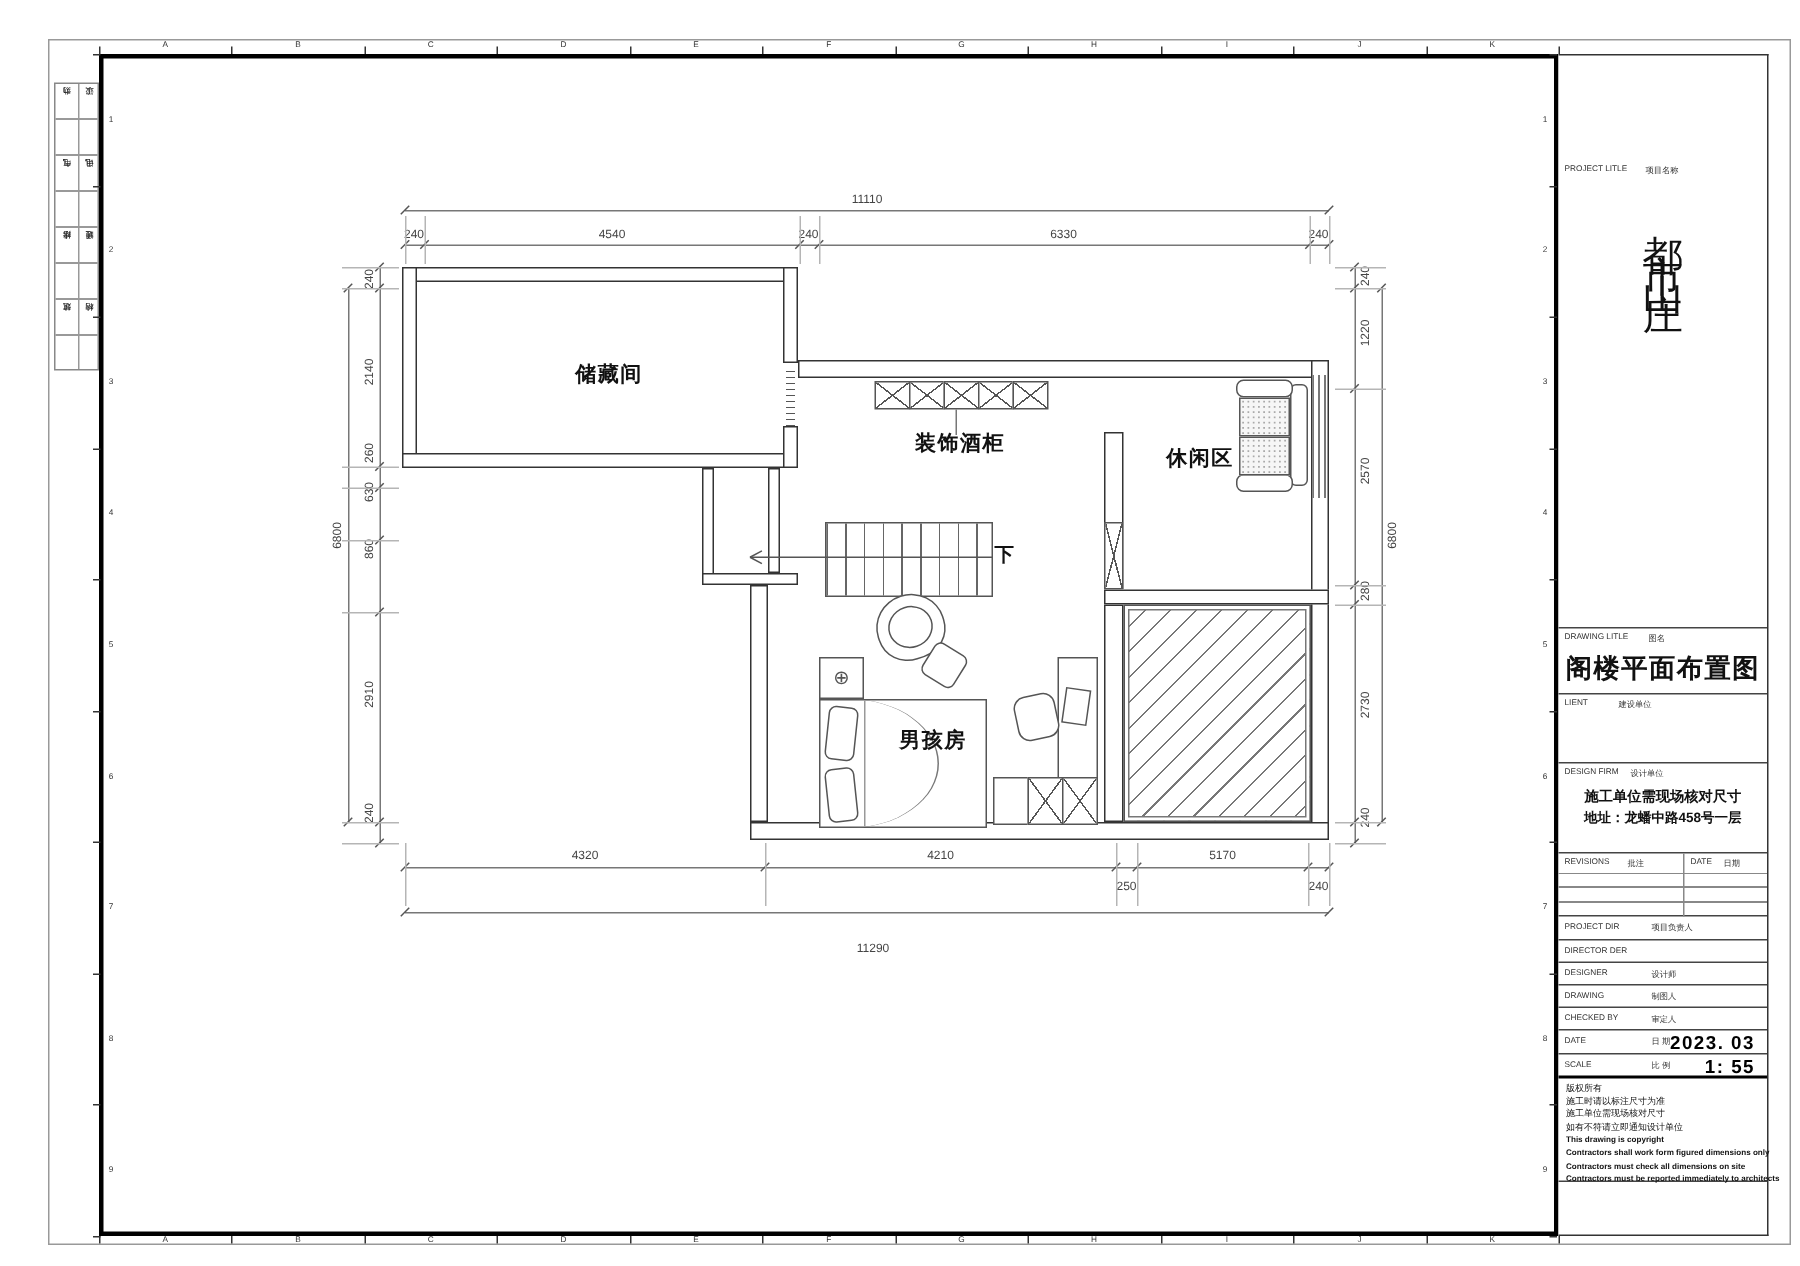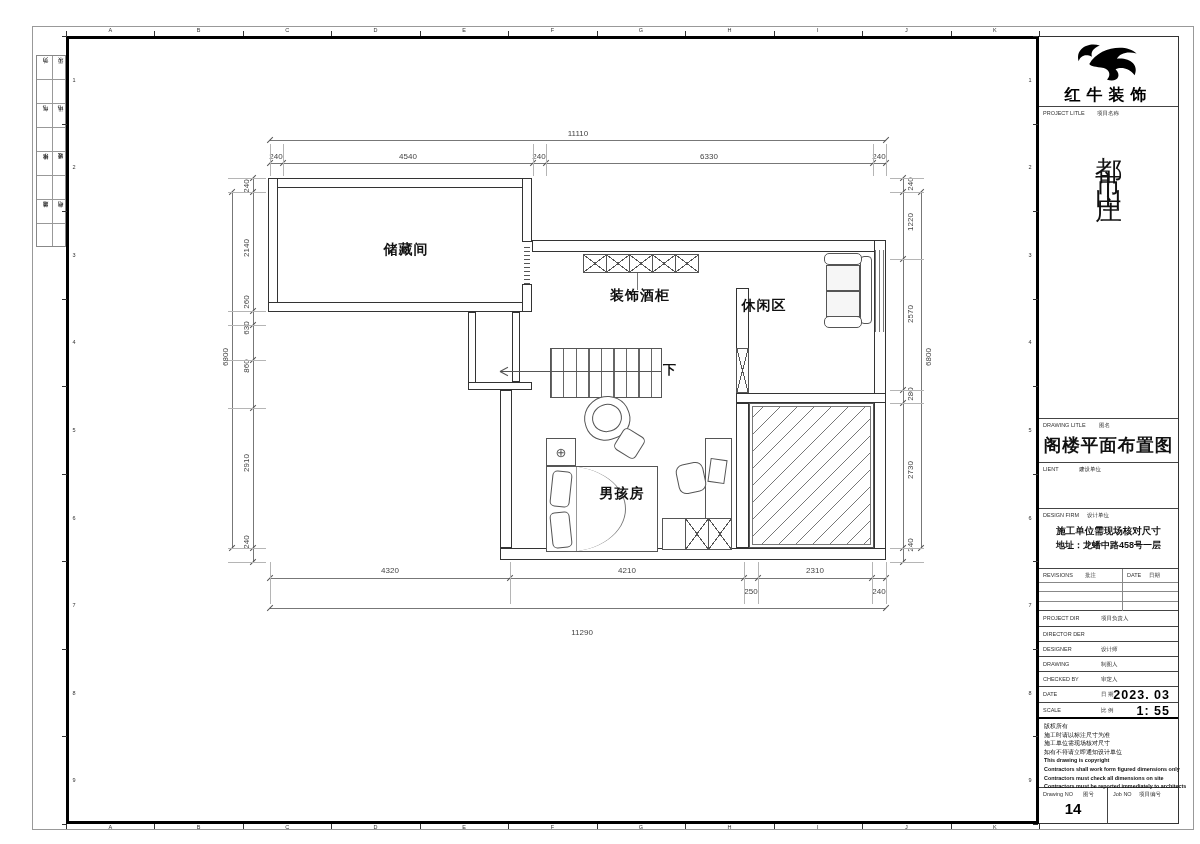"红牛装饰" div.sec { html: <div> <svg> <path></path> <path></path> </svg> <div>红牛装饰</div> </div> -> none }
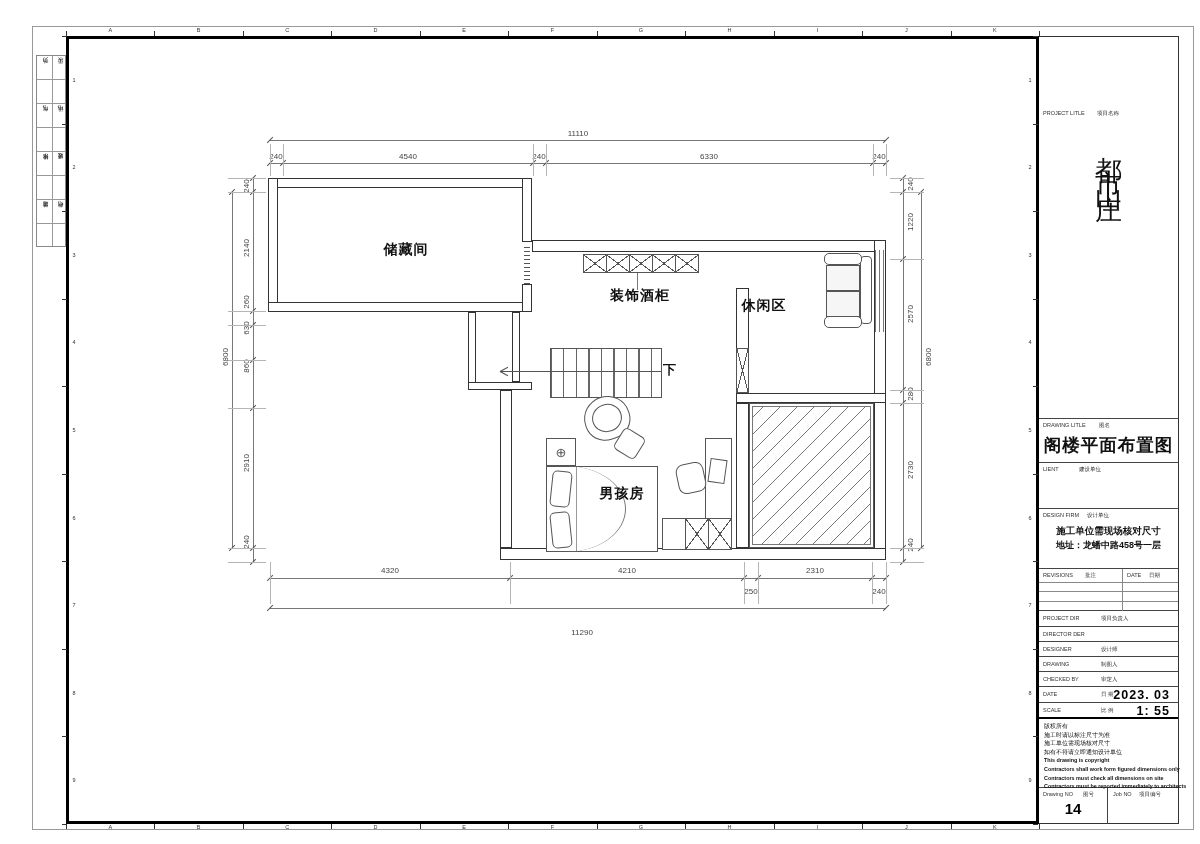"休闲区" span.rlabel { left: 764px -> 800px }
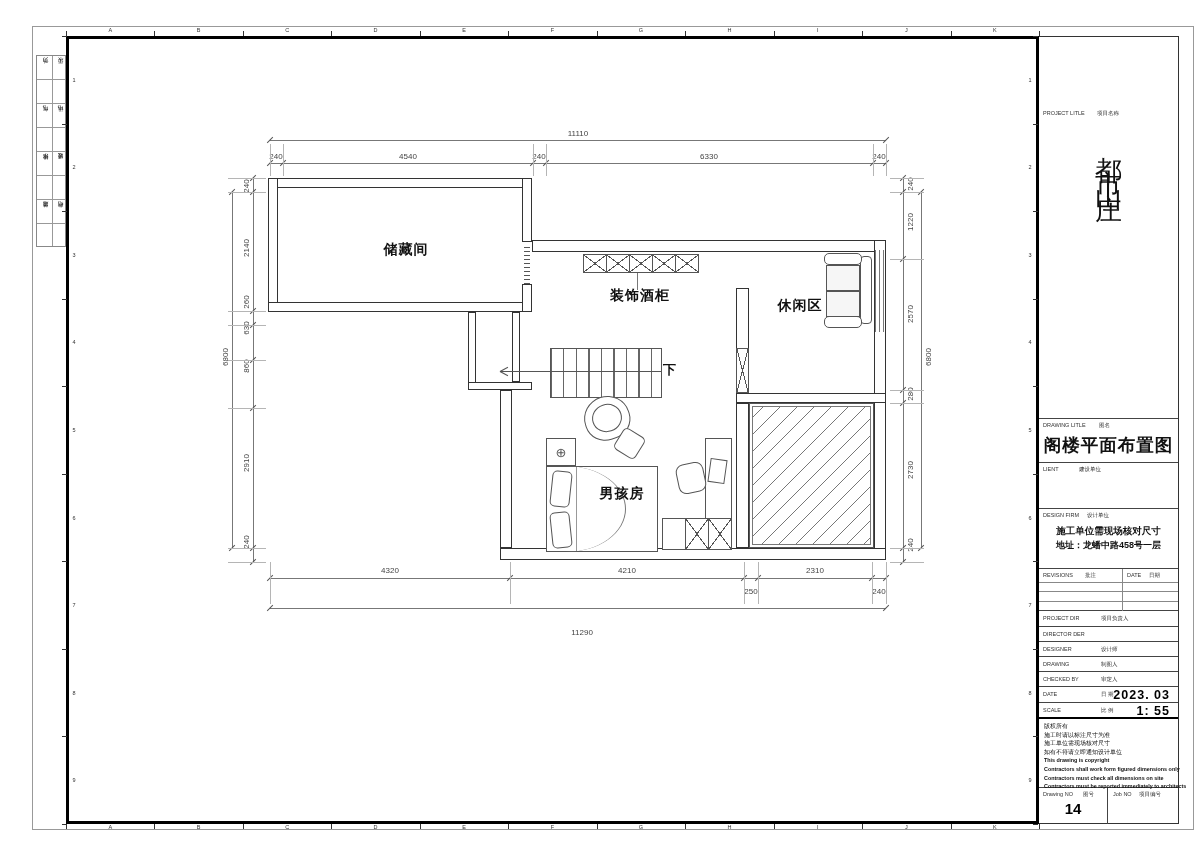"2310" span.dimtext { text: 2310 -> 5170 }
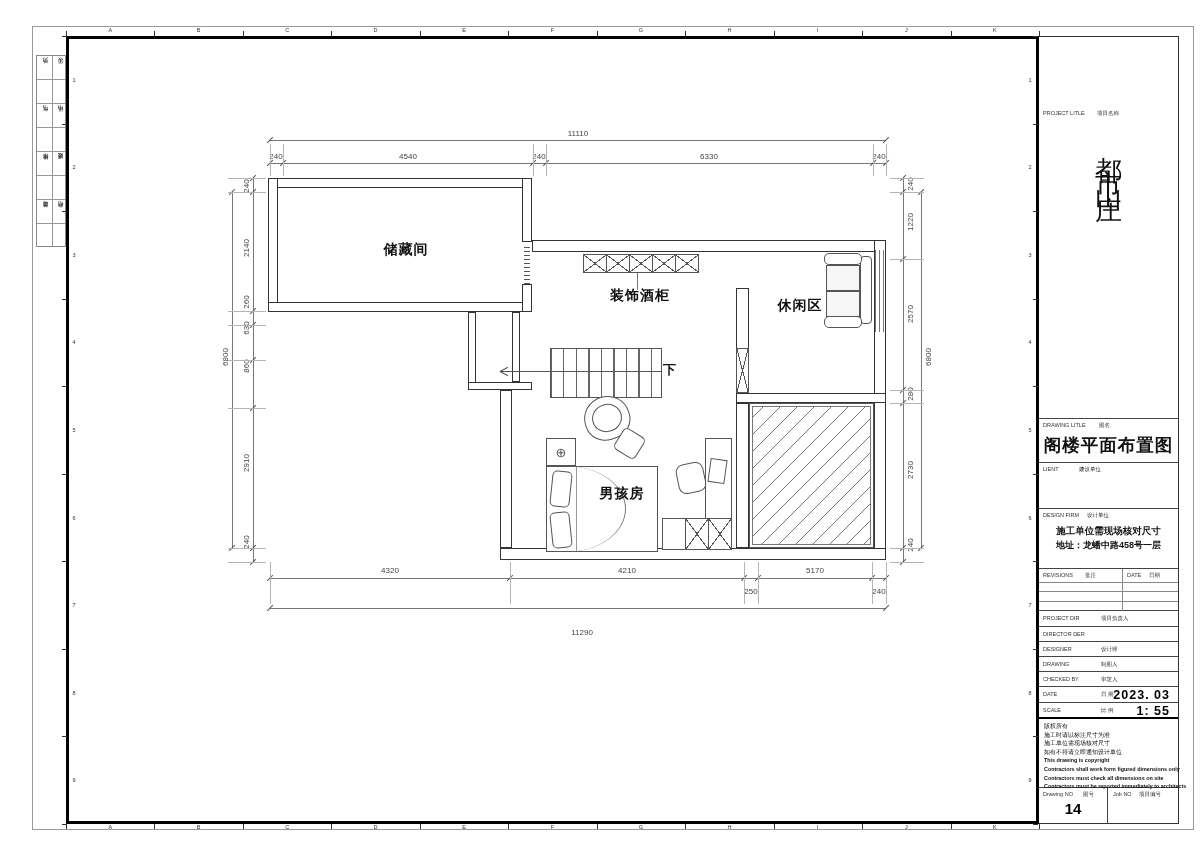"14" div.sec { html: <div> <span>Drawing NO</span> <span>图号</span> <div>14</div> <span>Job NO</span> <span>项目编号</span> <div></div> </div> -> none }
